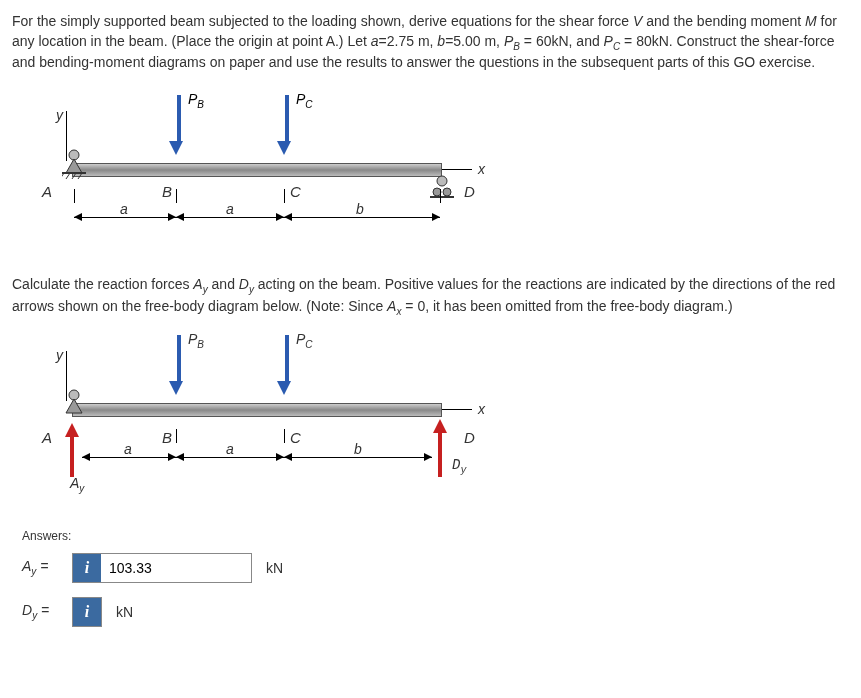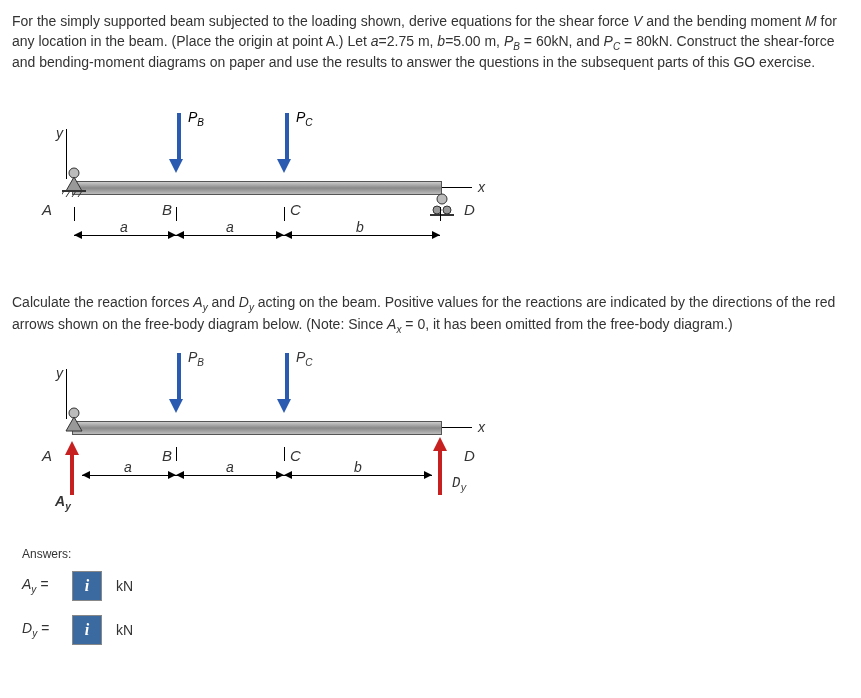"For the simply supported beam" .problem-text { margin-bottom: 34px -> 16px }
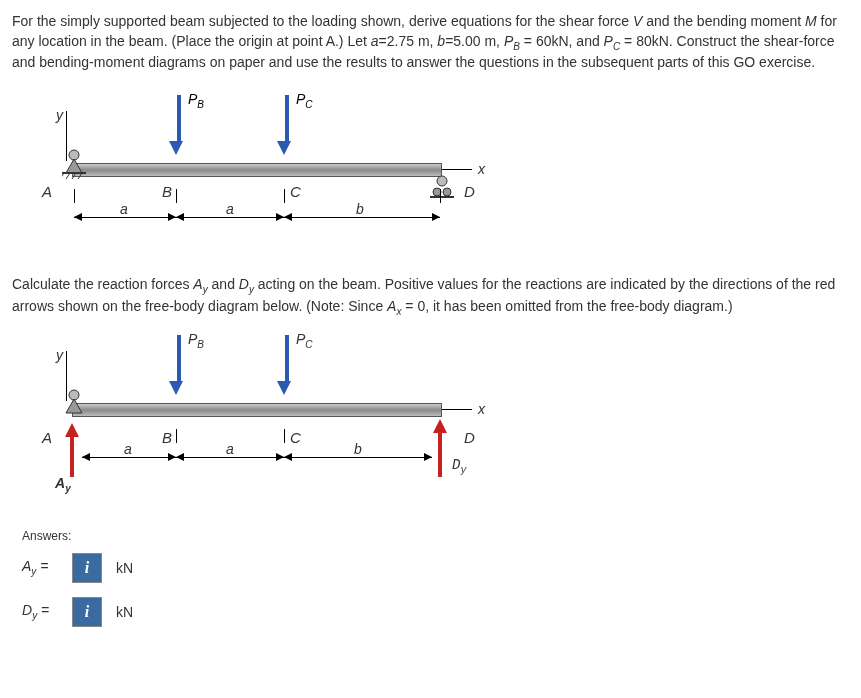"Ay" span.force-label { font-weight: bold -> none; left: 23px -> 38px }
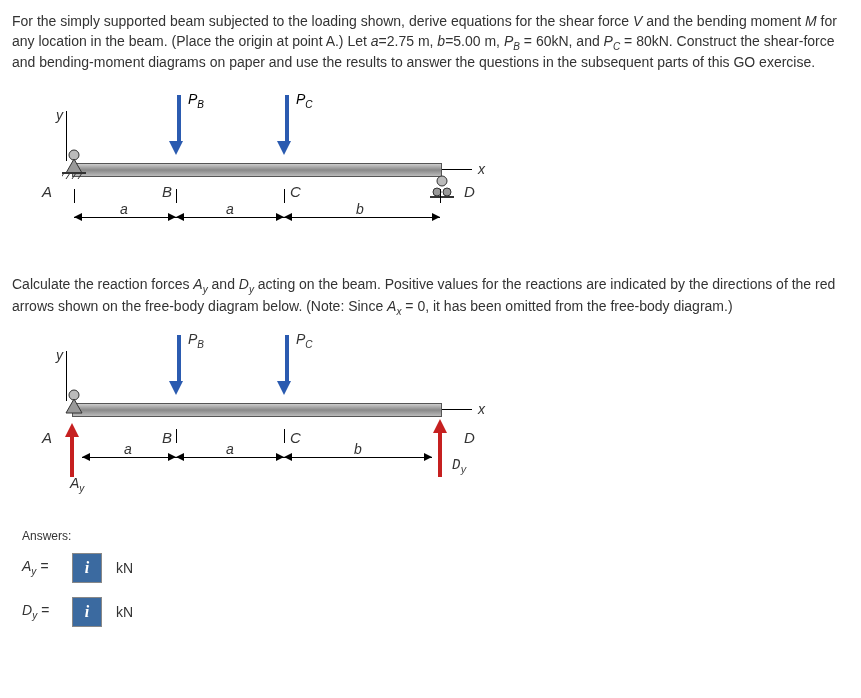"103.33" input { html: none -> <input> }
